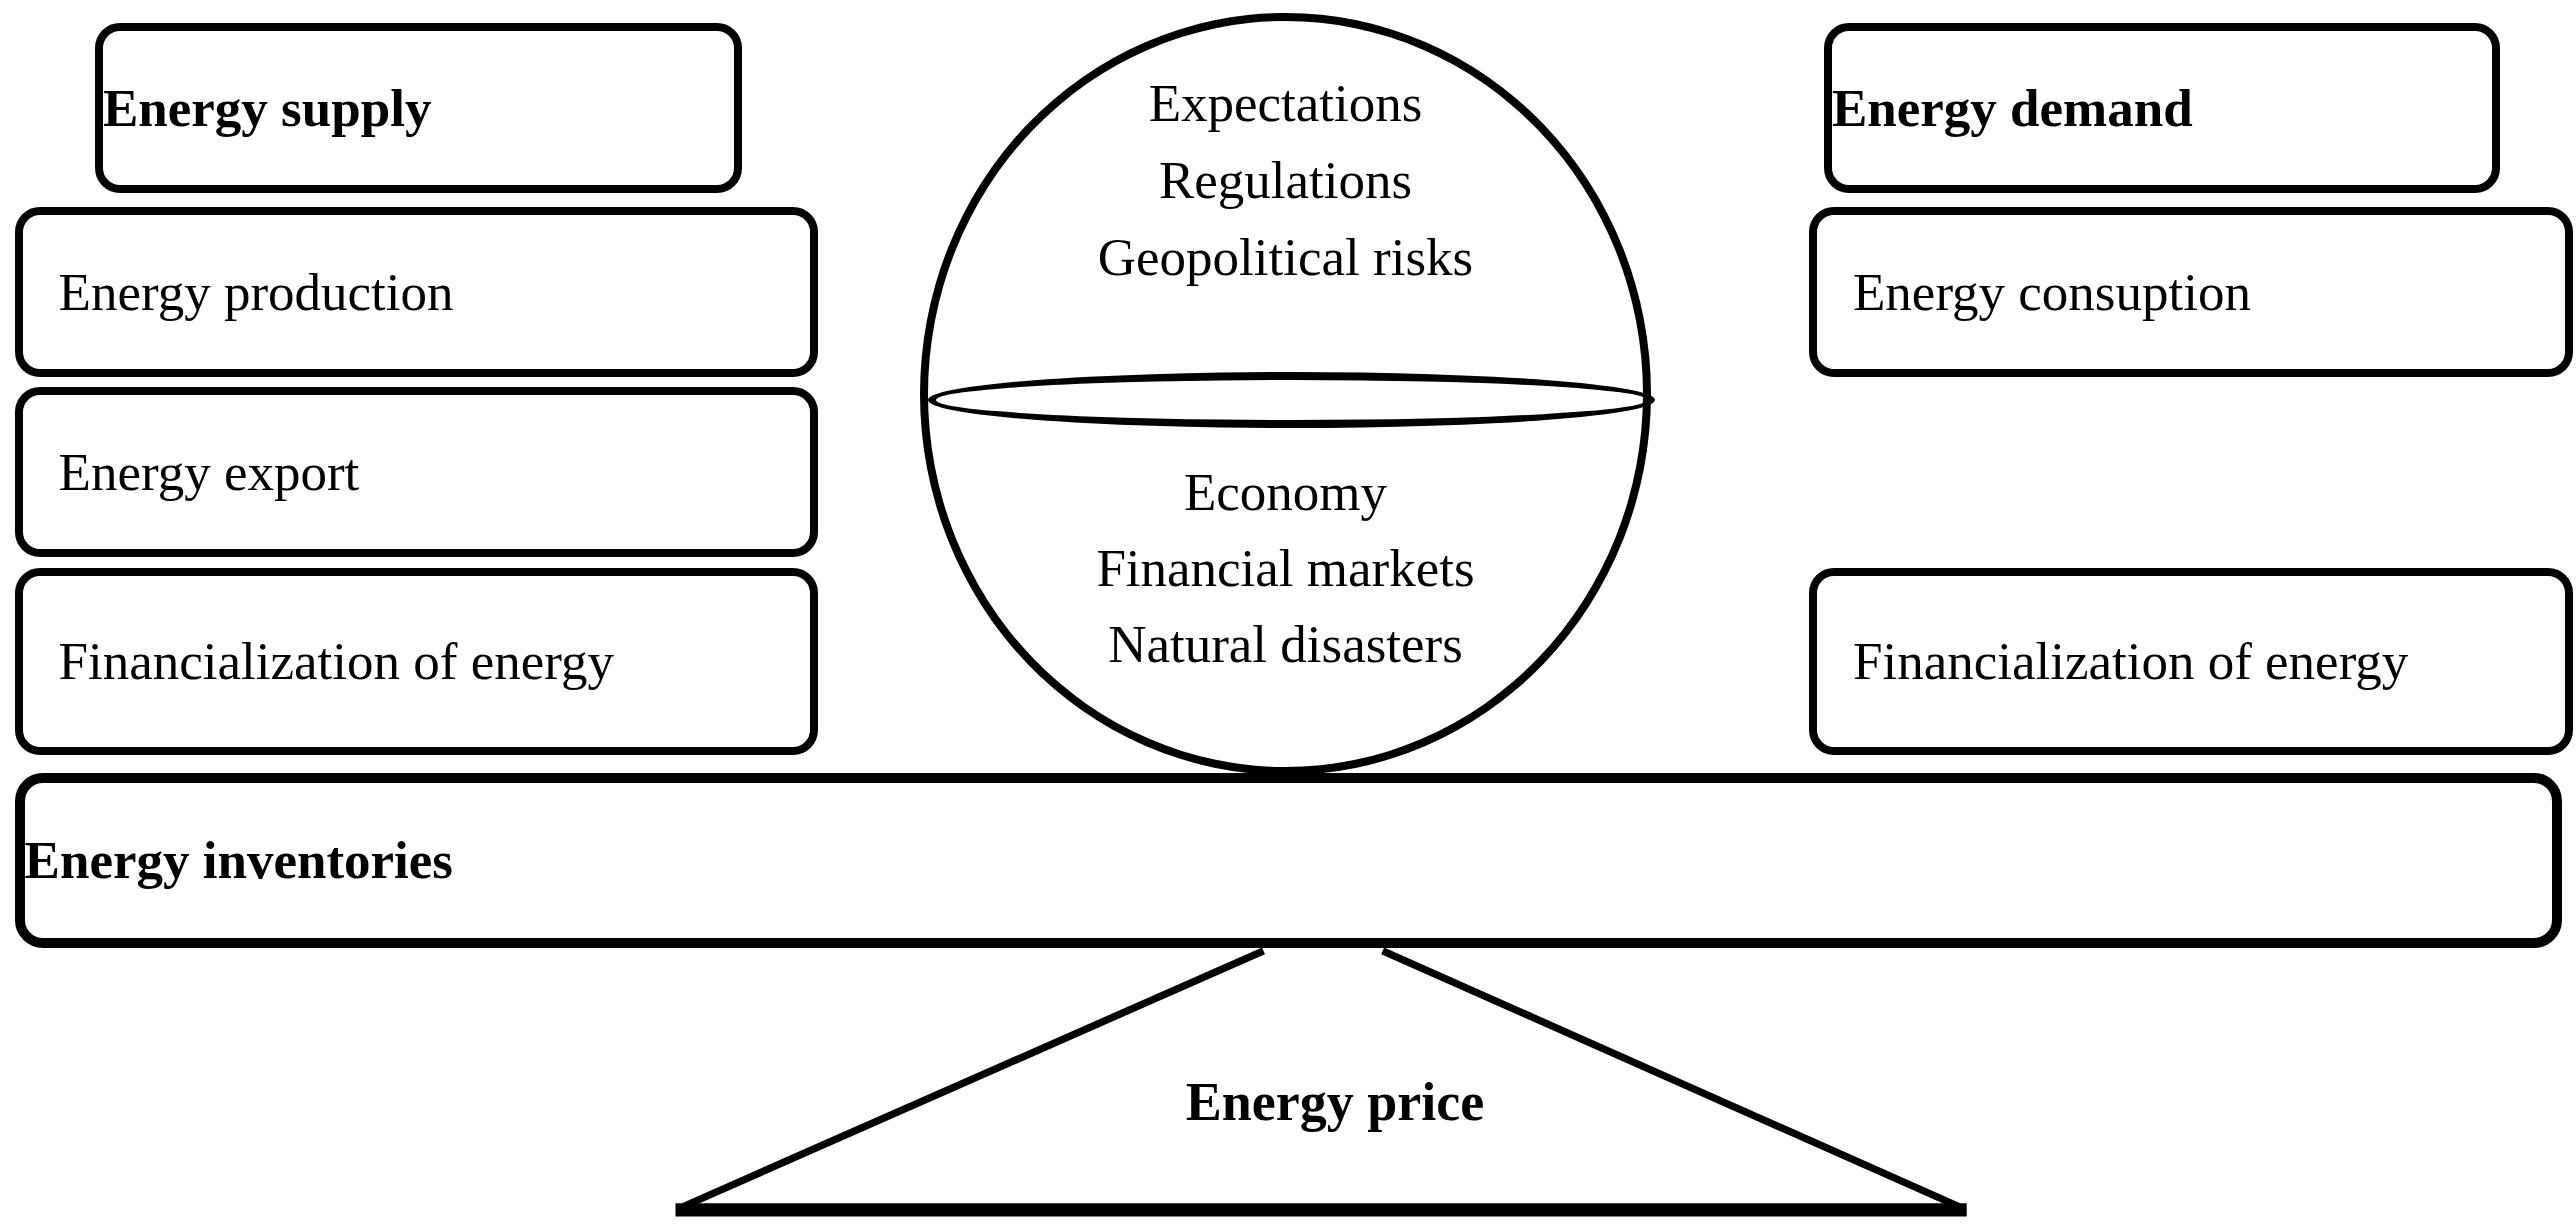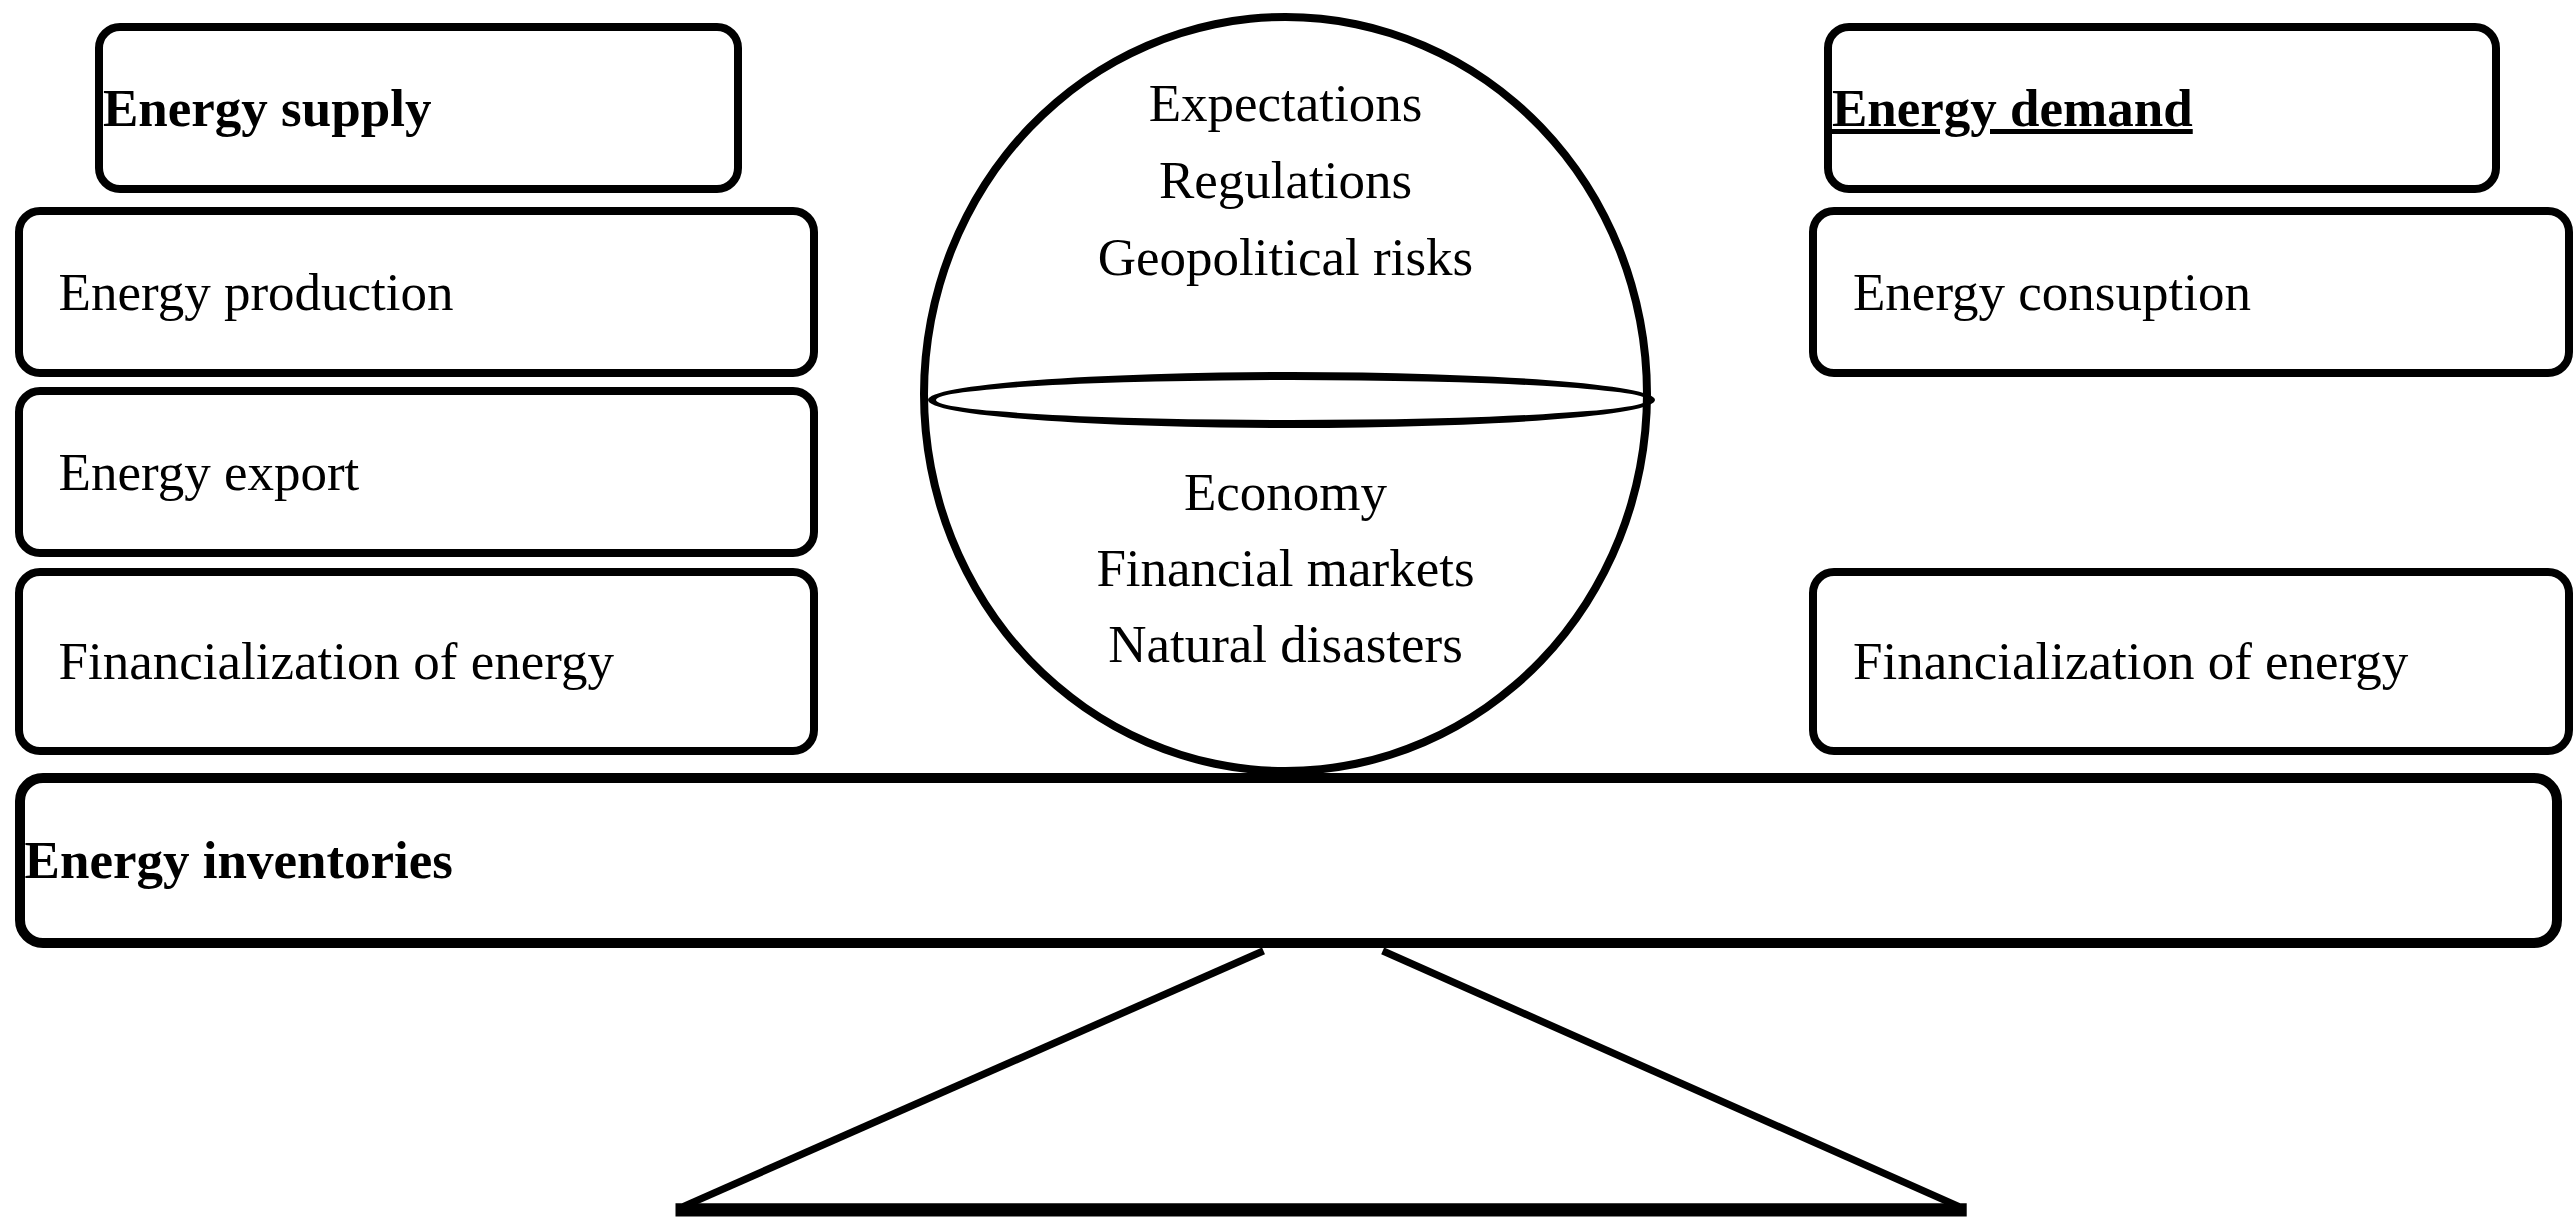"Energy demand" #demand-header { text-decoration: underline -> none }
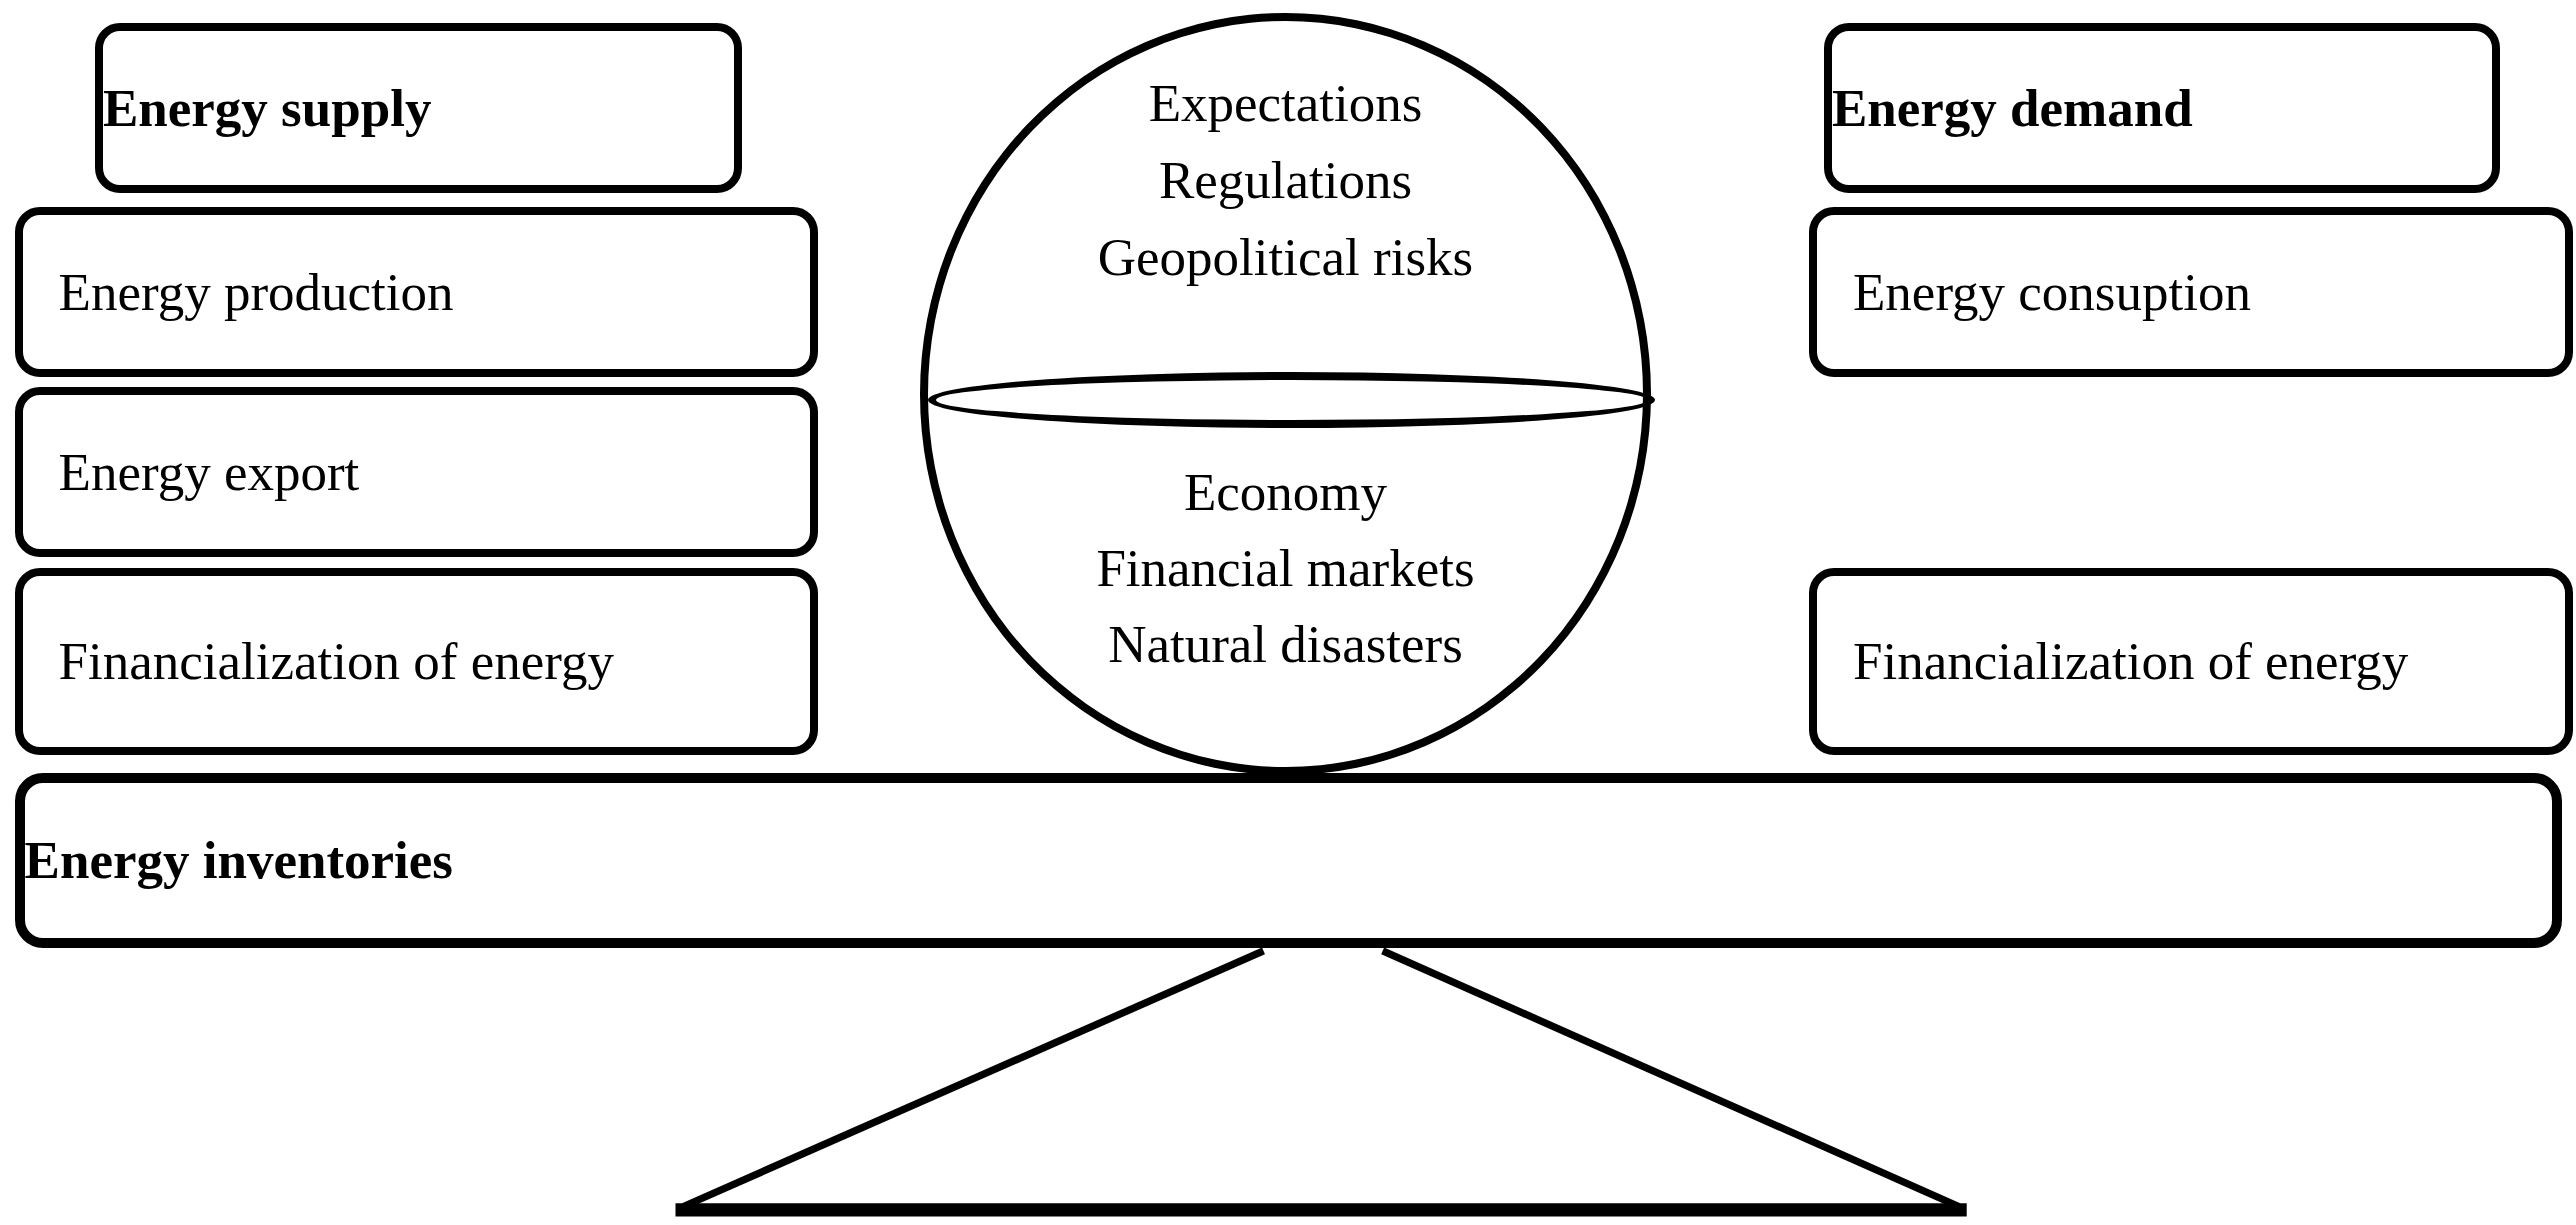"Energy price" div { html: none -> <div>Energy price</div> }
